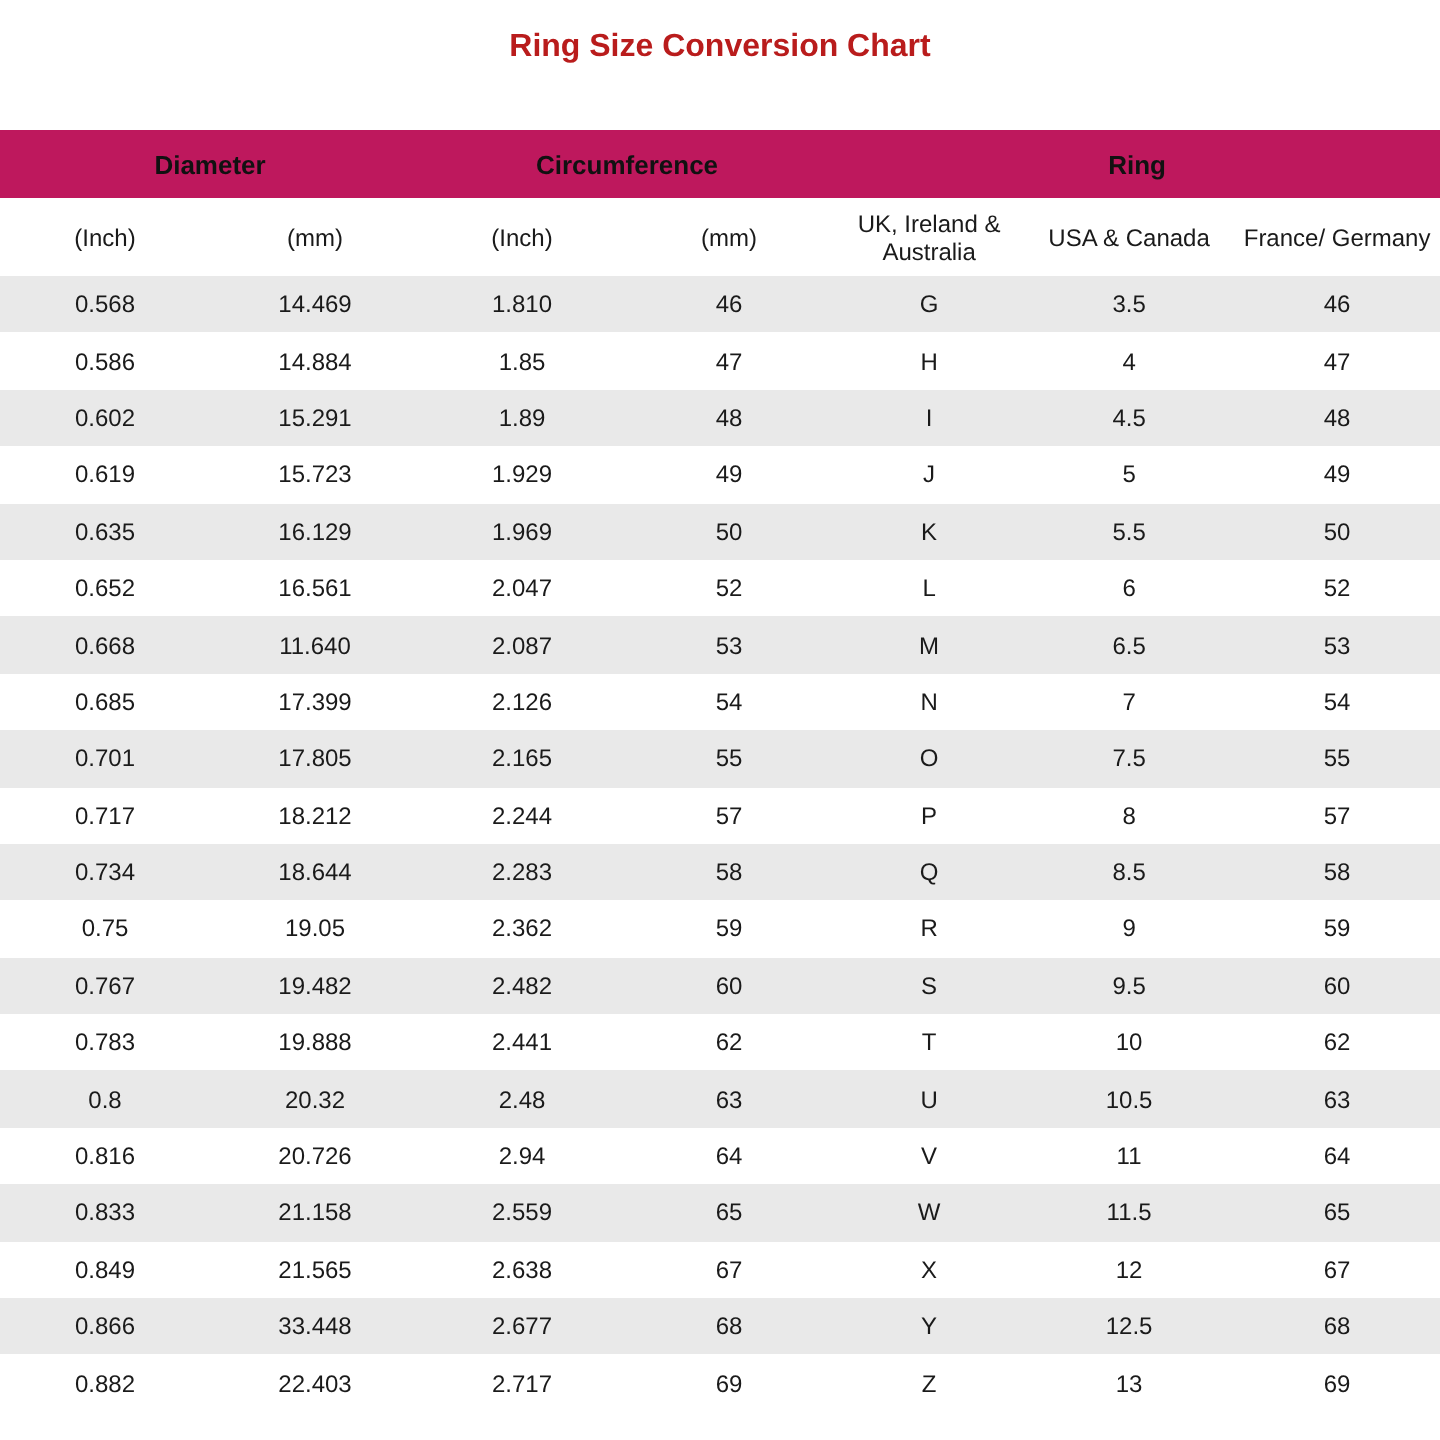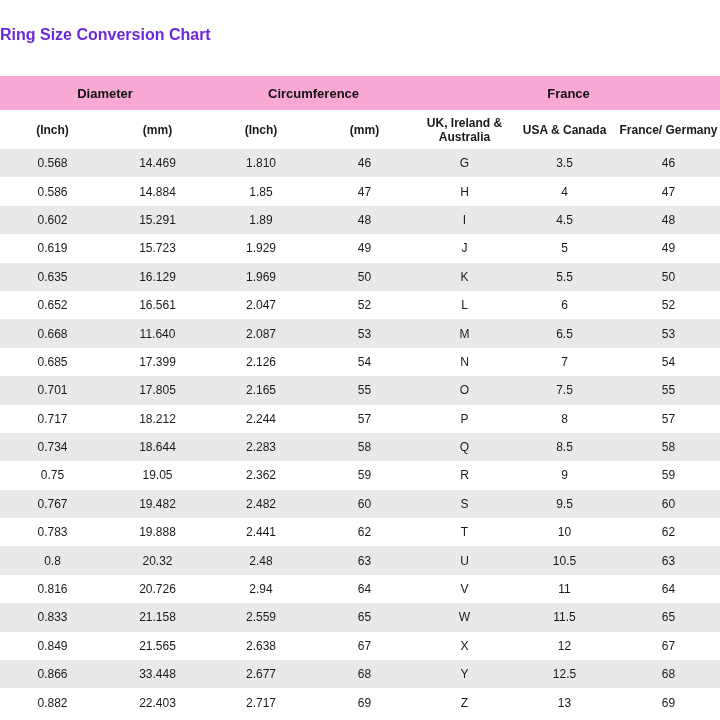"Ring Size Conversion Chart" .title { color: #6d28d9 -> #b91c1c; padding-top: 25px -> 14px; text-align: none -> center }
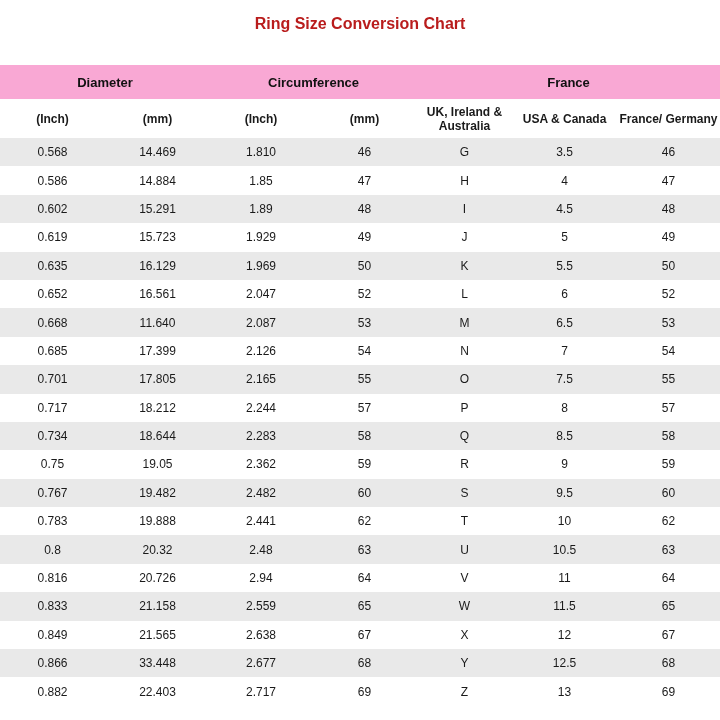"Diameter" tr.group-row th { background: #f9a8d4 -> #be185d }
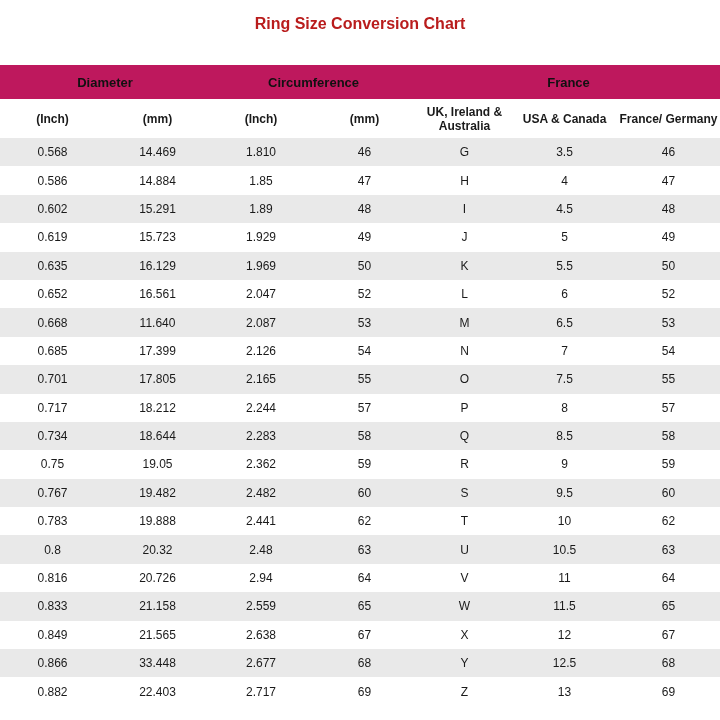"France" th { text: France -> Ring }
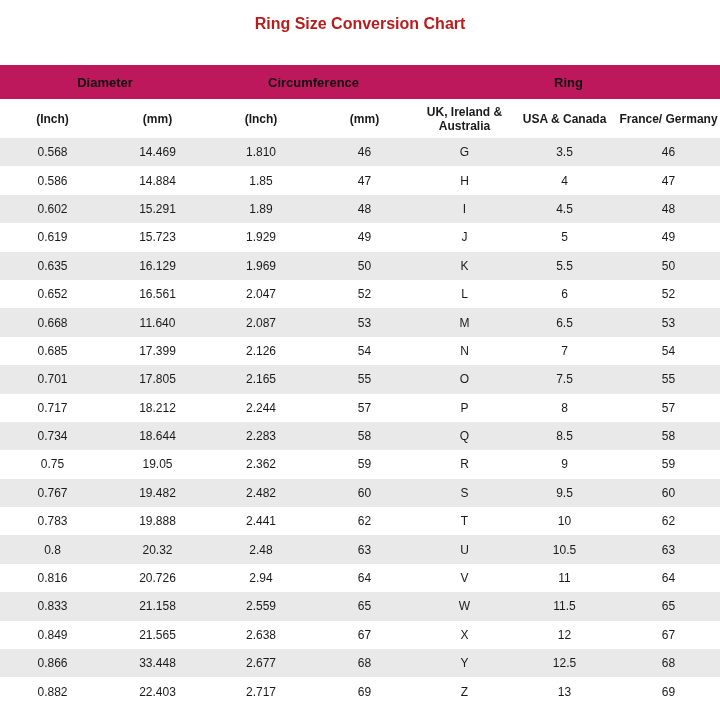"(Inch)" tr.sub-row th { font-weight: bold -> normal }
